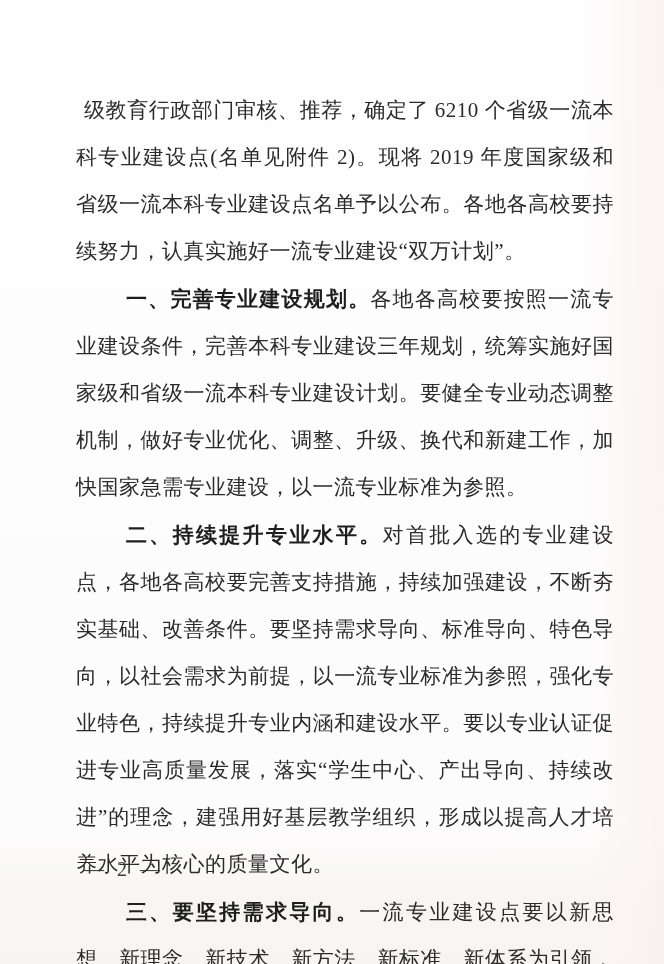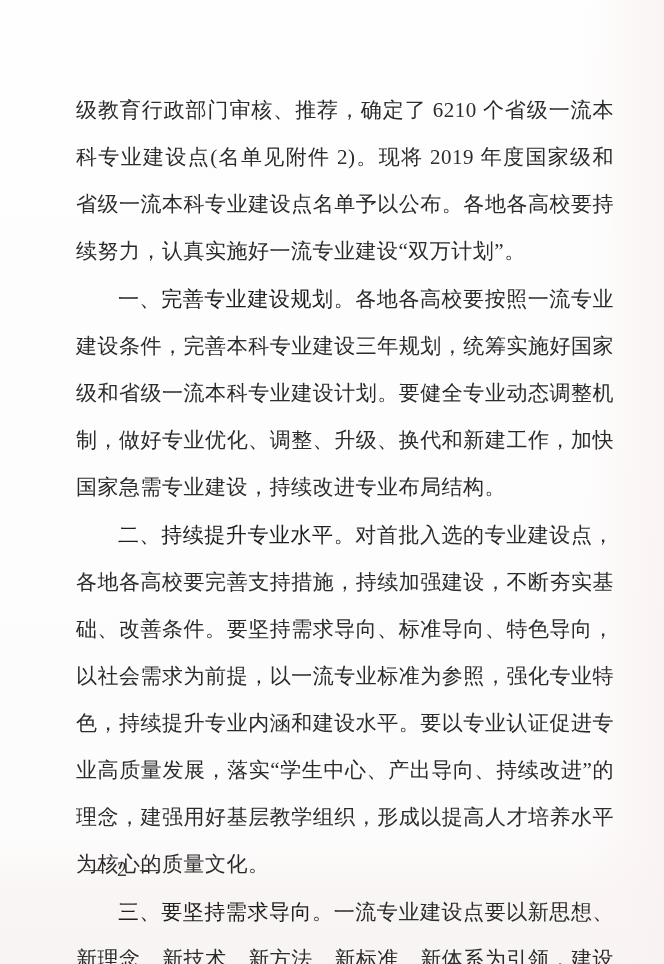"一、完善专业建设规划。" .heading { font-weight: 400 -> 700; margin-left: none -> 8px }
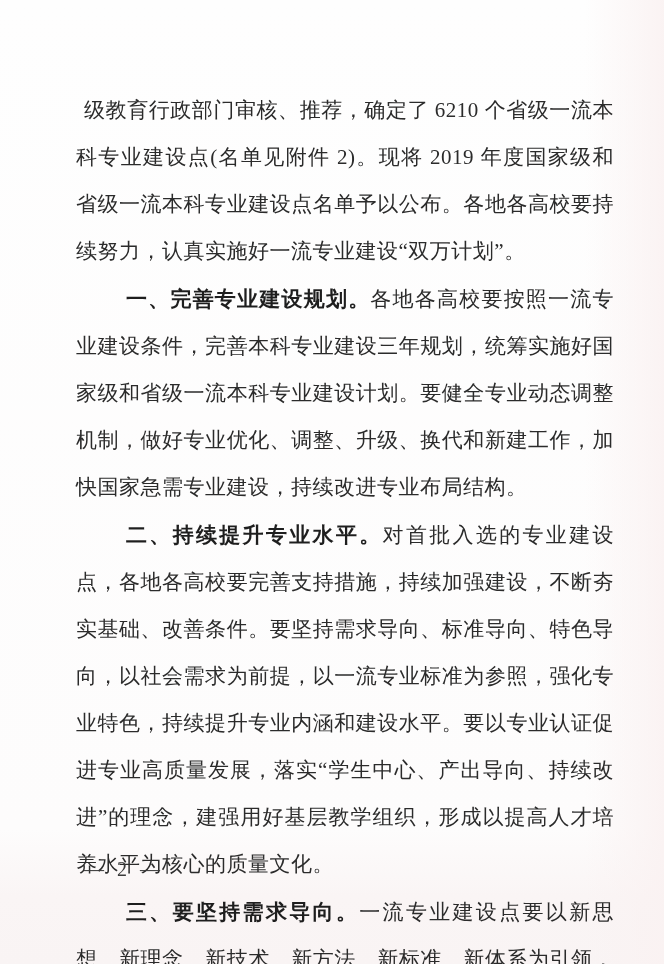"各地各高校要按照一流专业建设条件，完善本科专业建设三年规划，统筹实施好国家级和省" span { text: 持续改进专业布局结构 -> 以一流专业标准为参照 }
